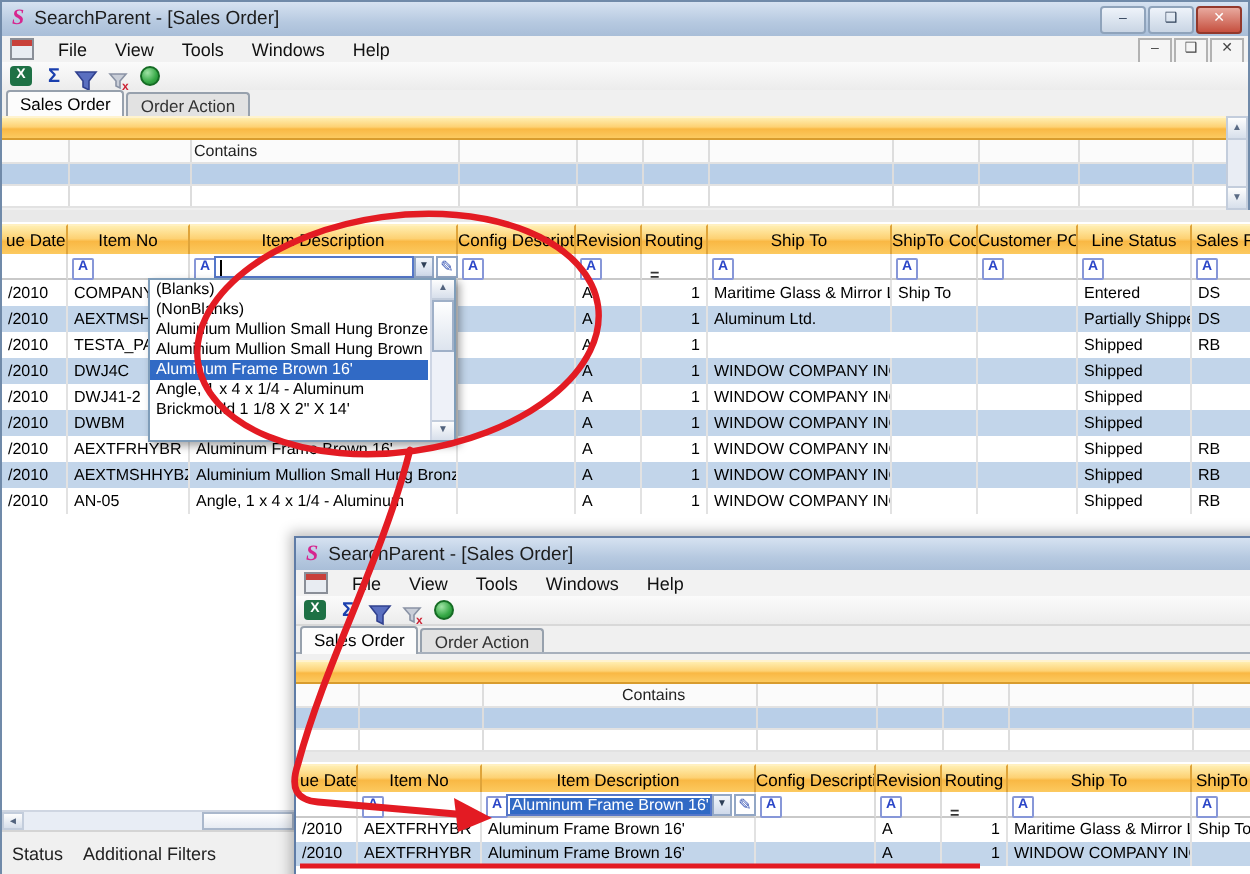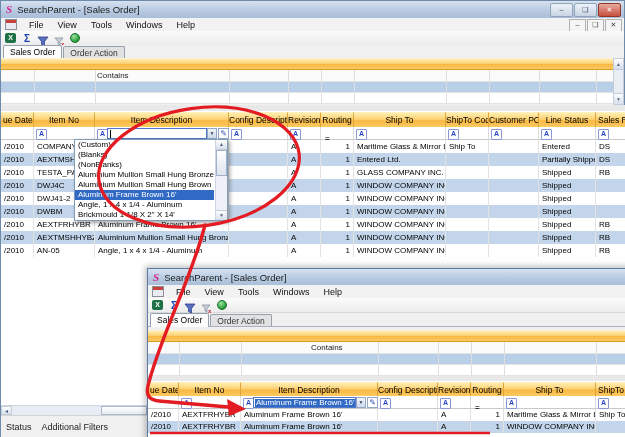"(Custom)" div.dd-item { html: <div>(Custom)</div> -> none }
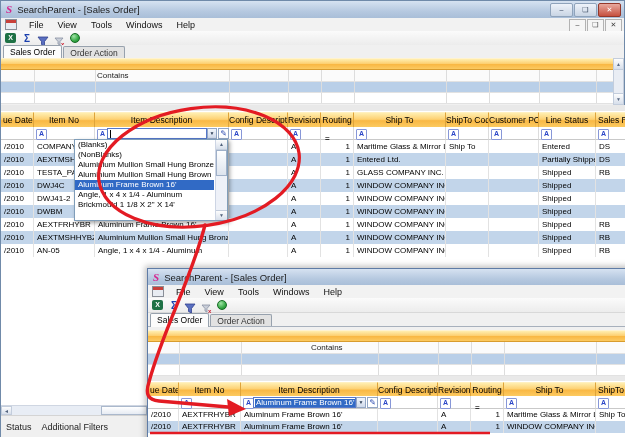"Entered Ltd." div.d-cell { text: Entered -> Aluminum }
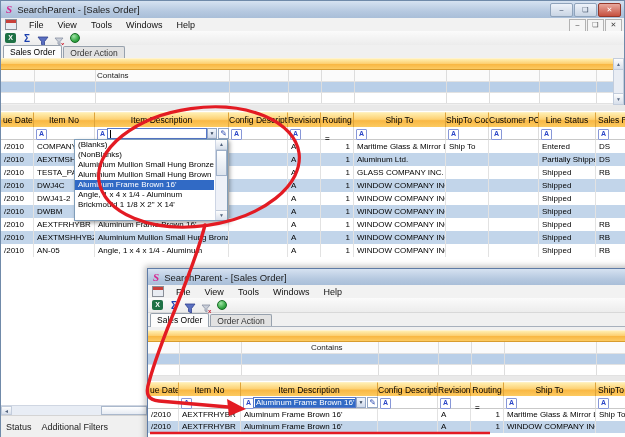"GLASS COMPANY INC." div.d-cell { html: <div>GLASS COMPANY INC.</div> -> none }
